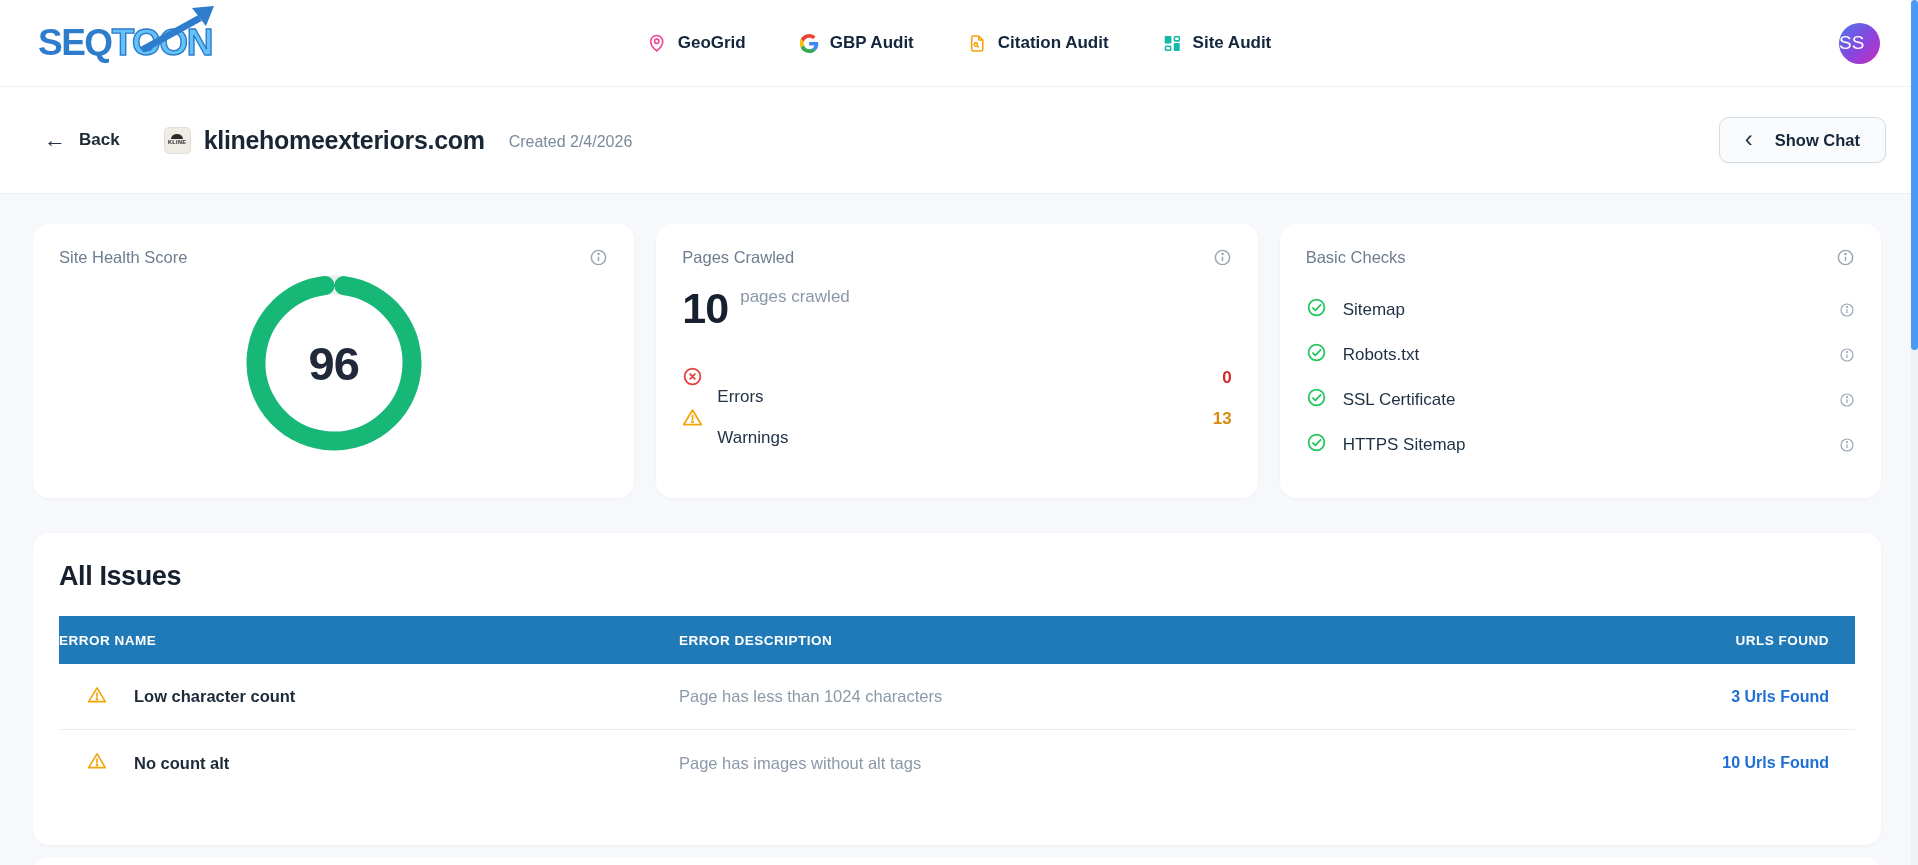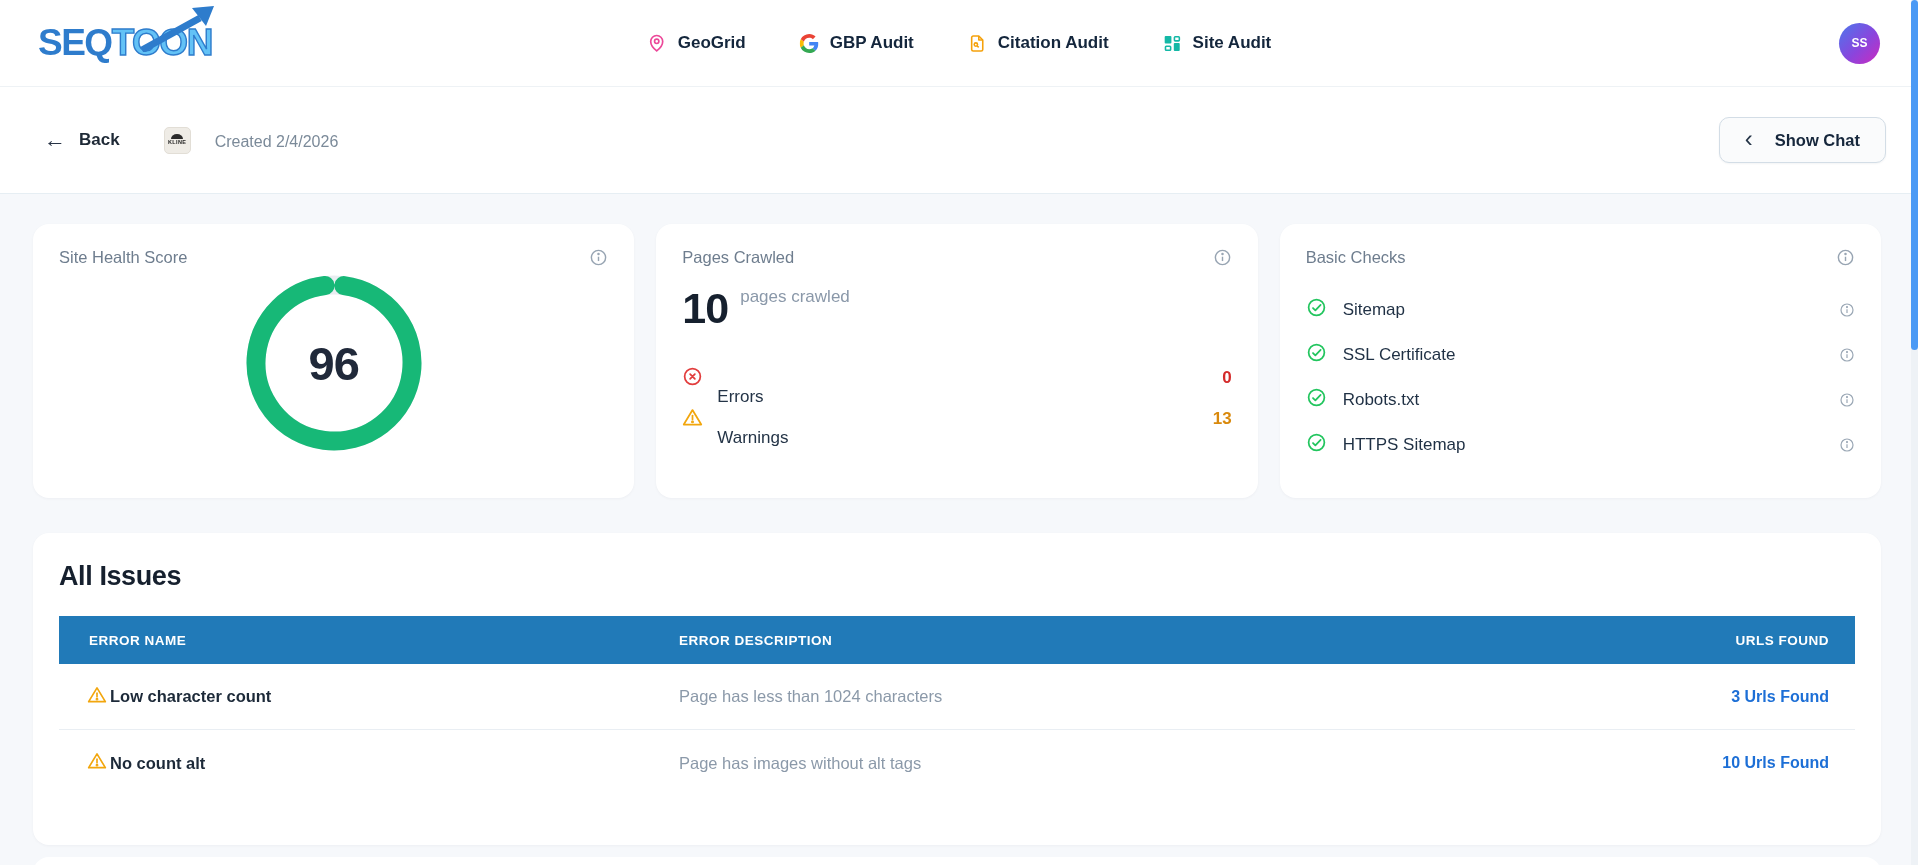"SS" .avatar { font-size: 12px -> 19px; font-weight: 700 -> 400; justify-content: center -> none }
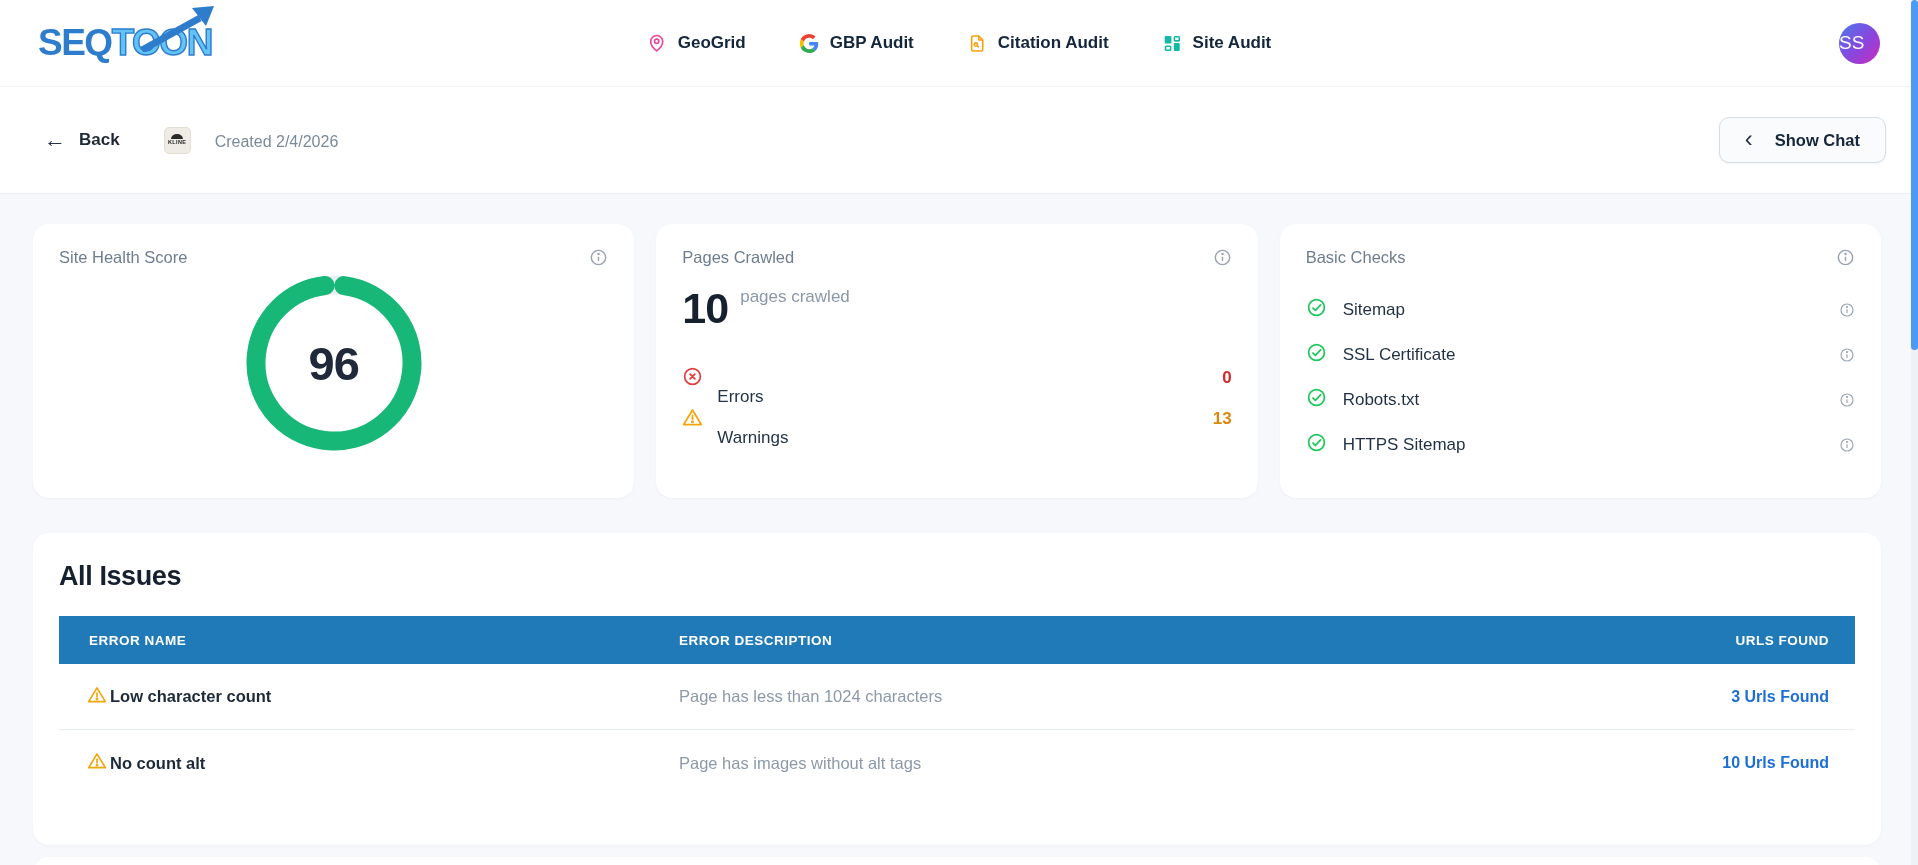"klinehomeexteriors.com" div.domain { html: none -> <div>klinehomeexteriors.com</div> }
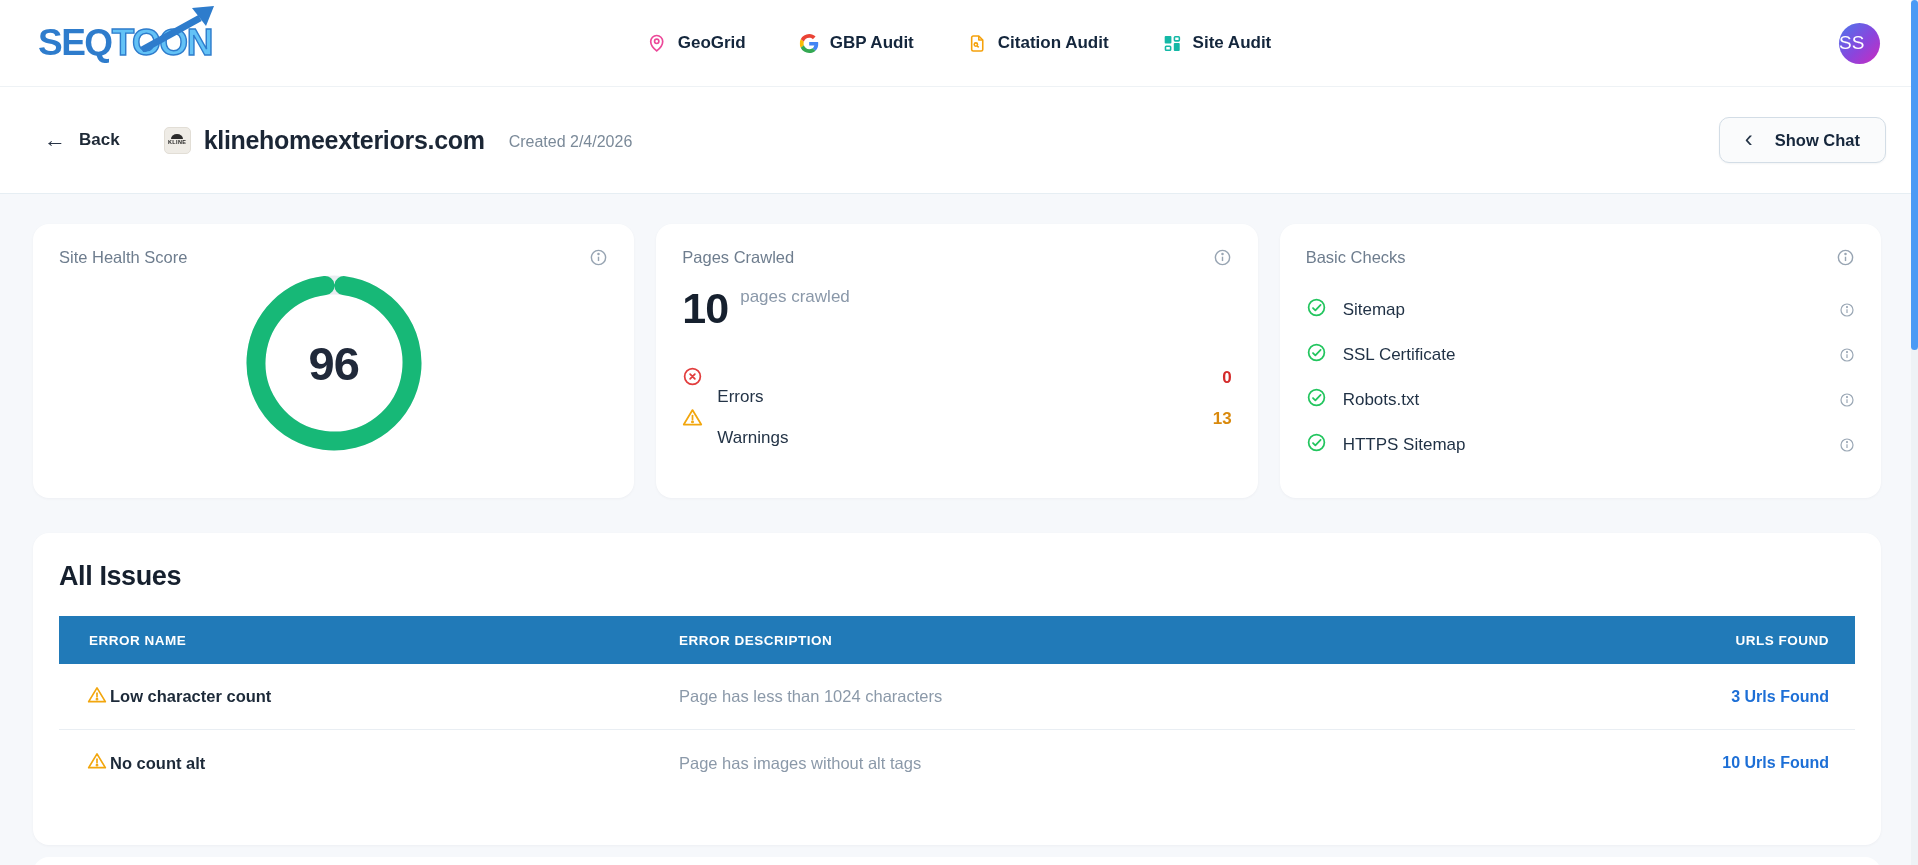"SSL Certificate" div.check-row { order: before "Robots.txt" -> after "Robots.txt" }
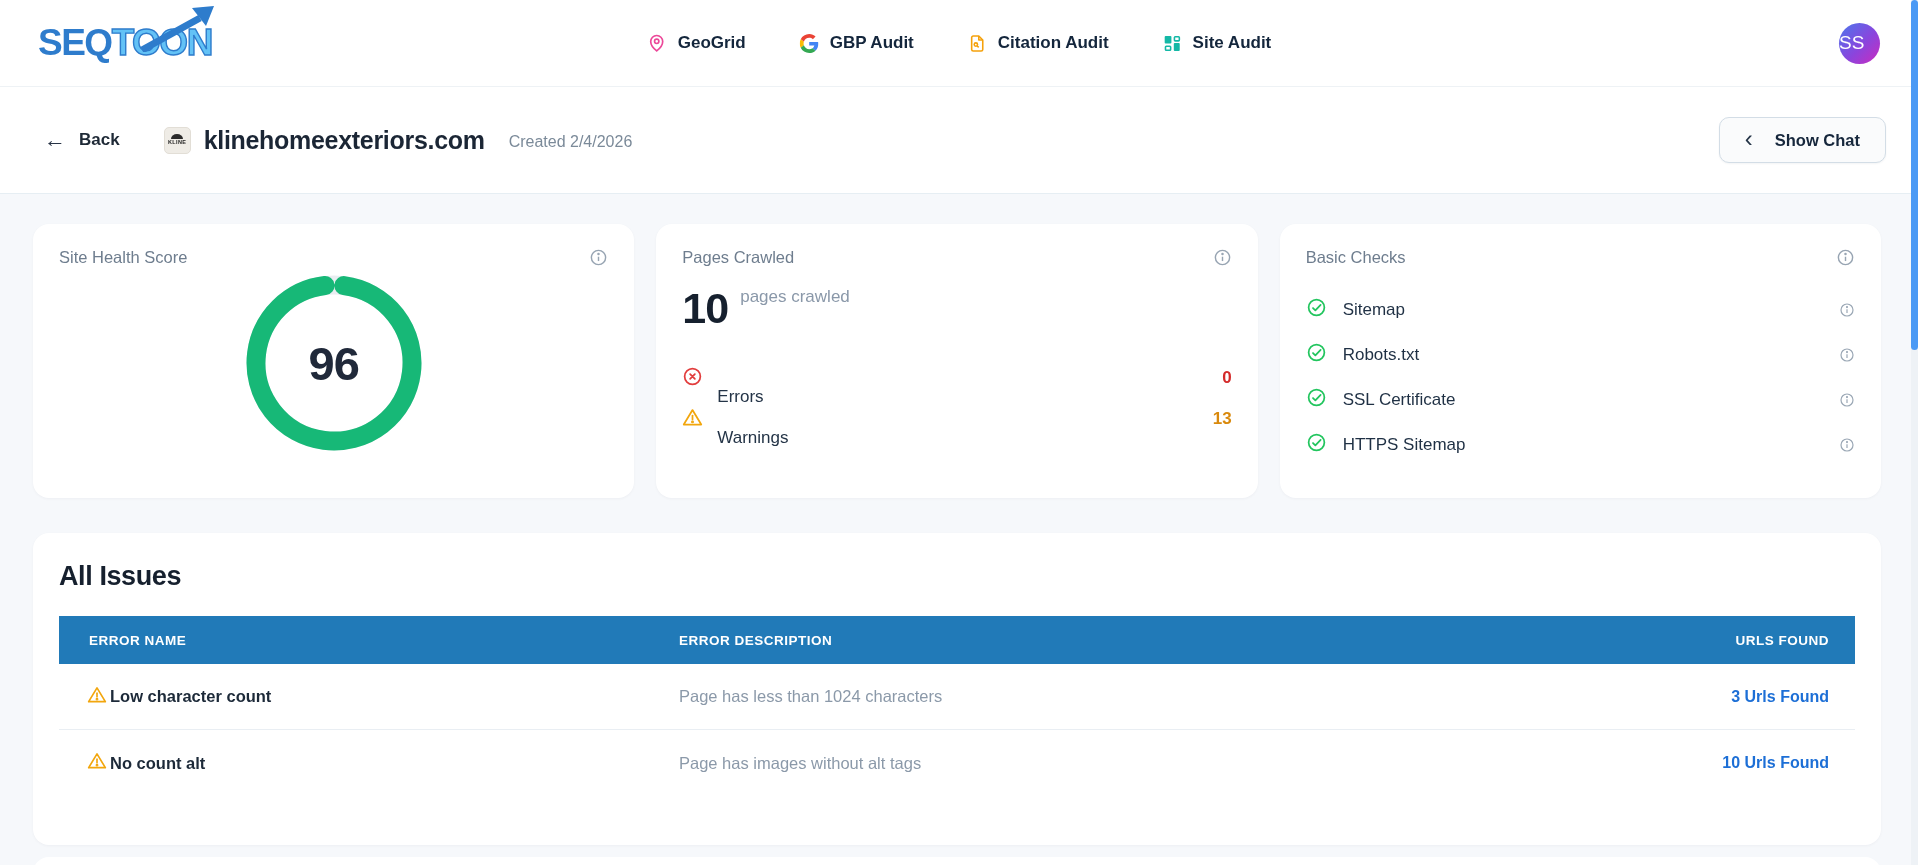"ERROR NAME" .th.first { padding-left: 30px -> none }
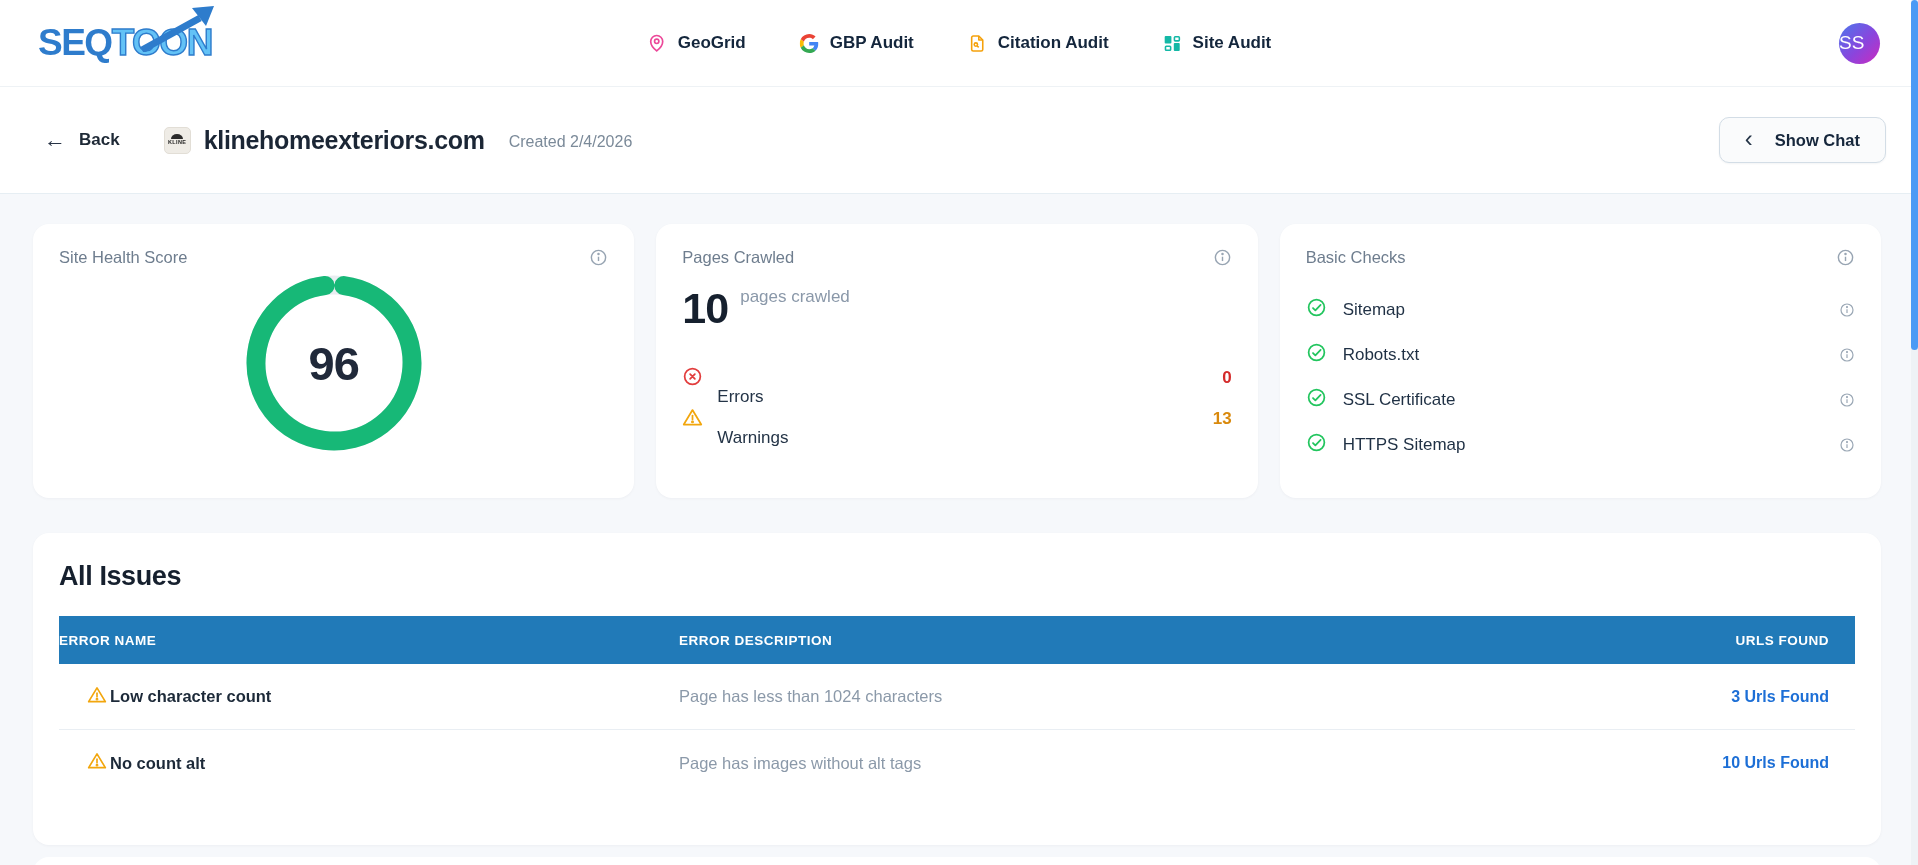"Low character count" .cell-name { gap: 3px -> 27px }
